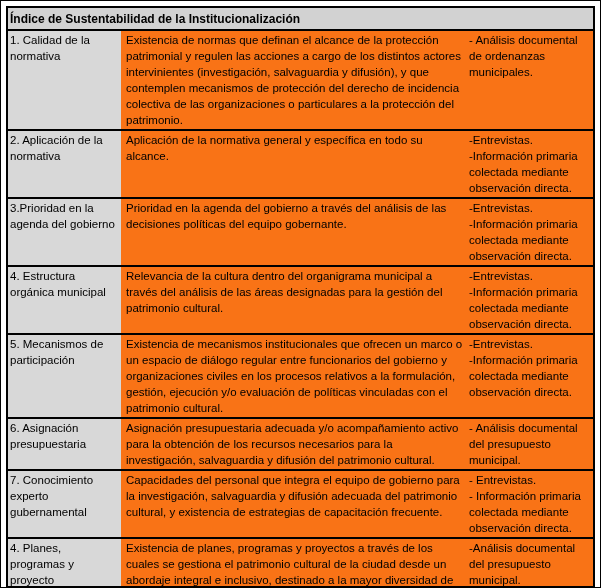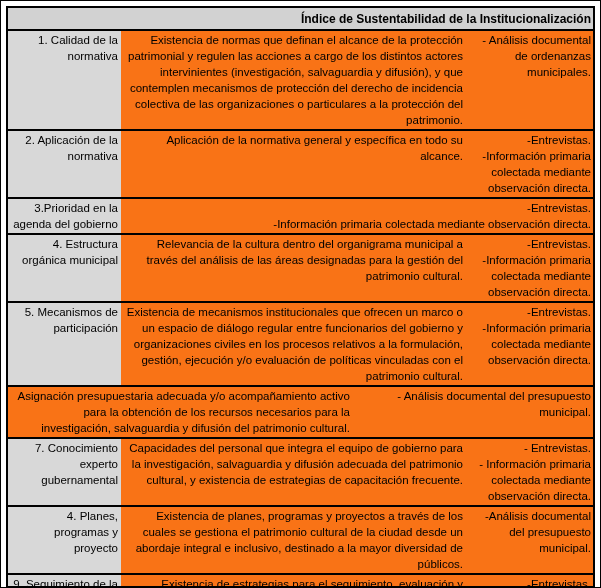"Índice de Sustentabilidad de la" .page { text-align: right -> none }
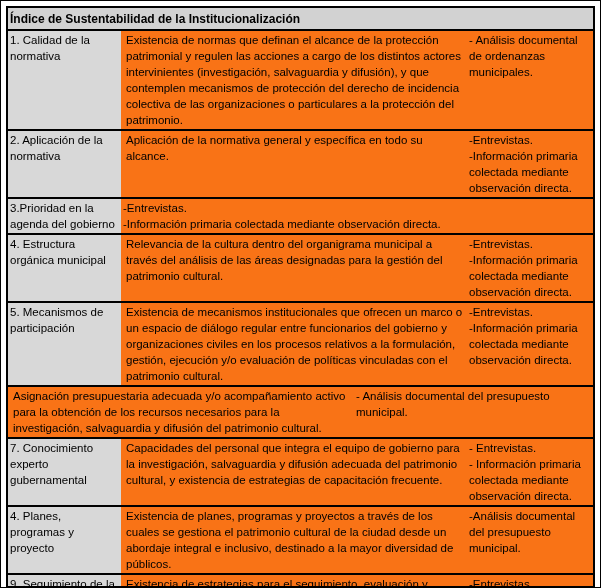"Prioridad en la agenda del" div.cell { html: none -> <div>Prioridad en la agenda del gobierno a través del análisis de las decisiones políticas del equipo gobernante.</div> }
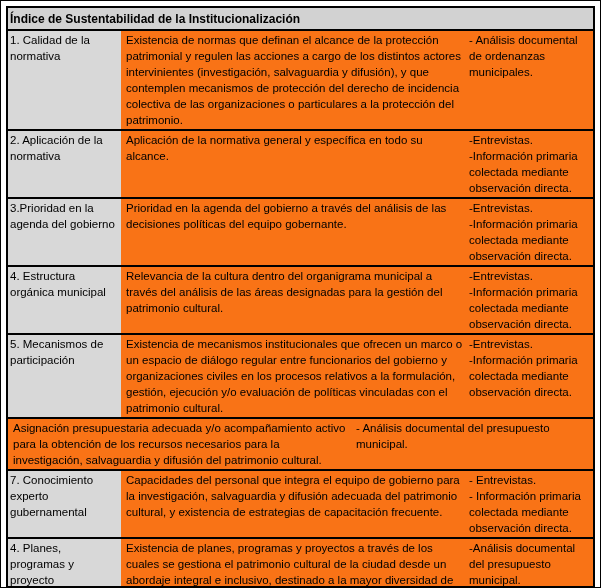"6. Asignación presupuestaria" div.cell { html: none -> <div>6. Asignación presupuestaria</div> }
